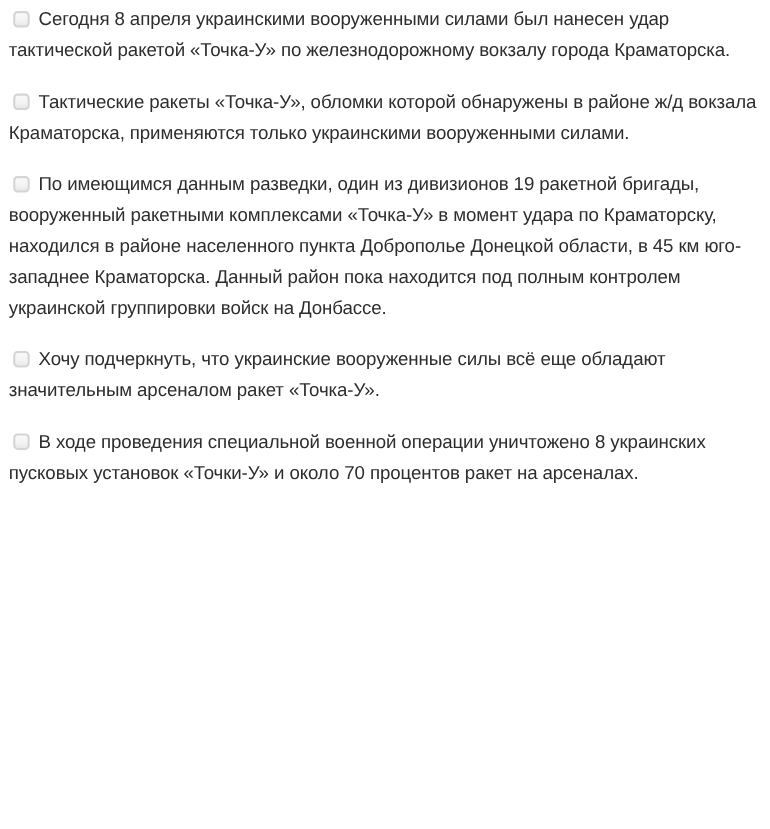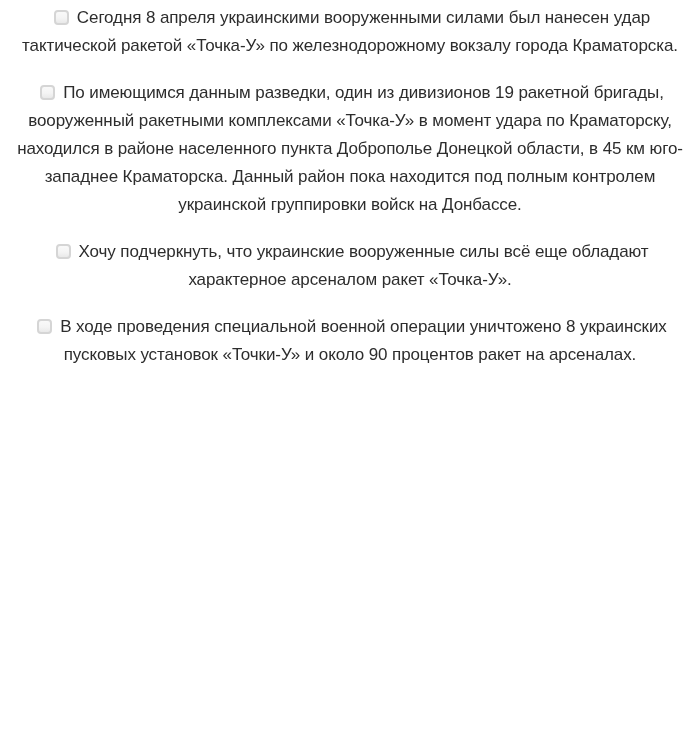"Сегодня 8 апреля украинскими" * { text-align: center -> none }
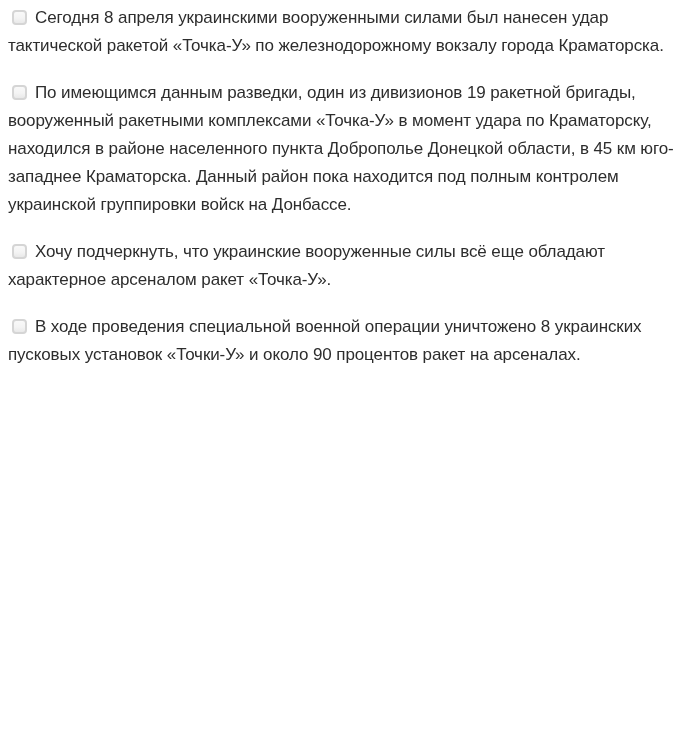"Тактические ракеты «Точка-У», обломки" p.para { html: none -> <p><span></span><span>Тактические ракеты «Точка-У», обломки которой обнаружены в районе ж/д вокзала Краматорска, применяются только украинскими вооруженными силами.</span></p> }
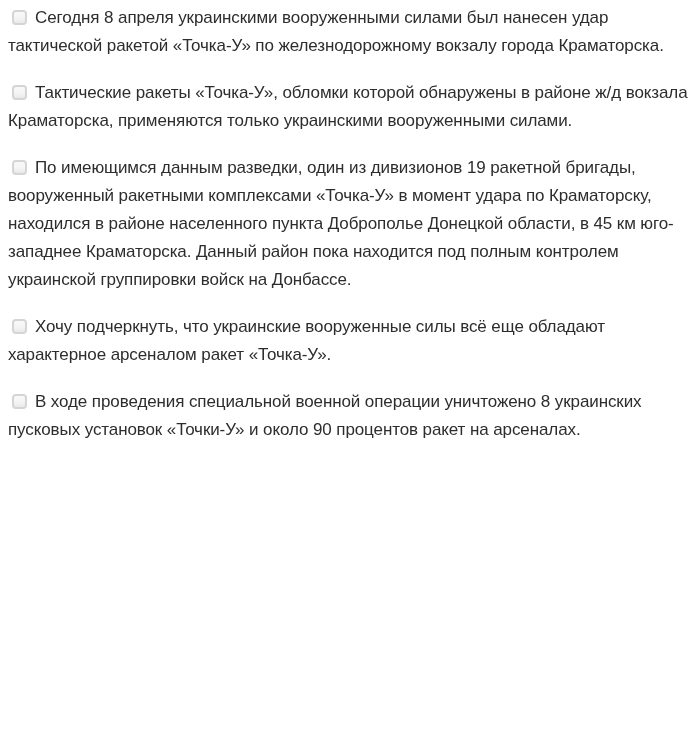"Хочу подчеркнуть, что украинские" span.txt { text: характерное -> значительным }
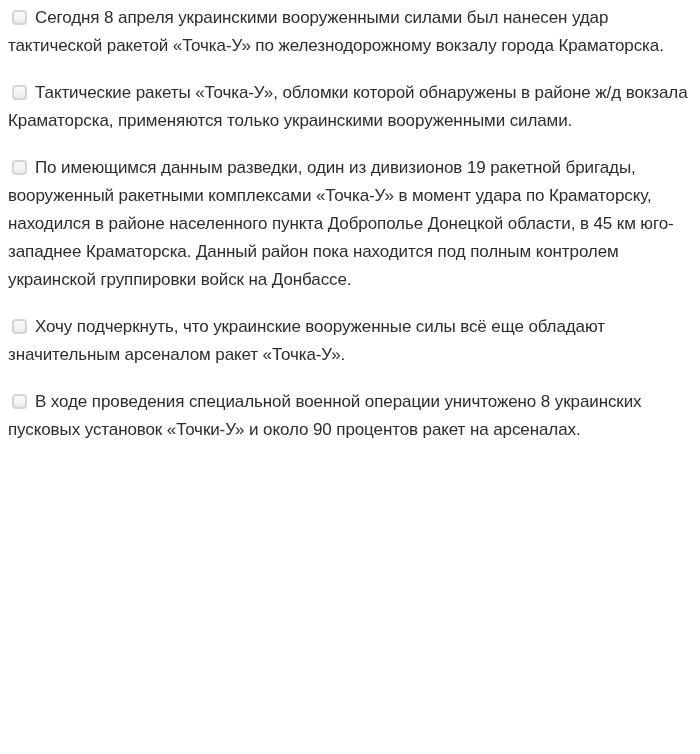"В ходе проведения специальной военной" span.txt { text: 90 -> 70 }
